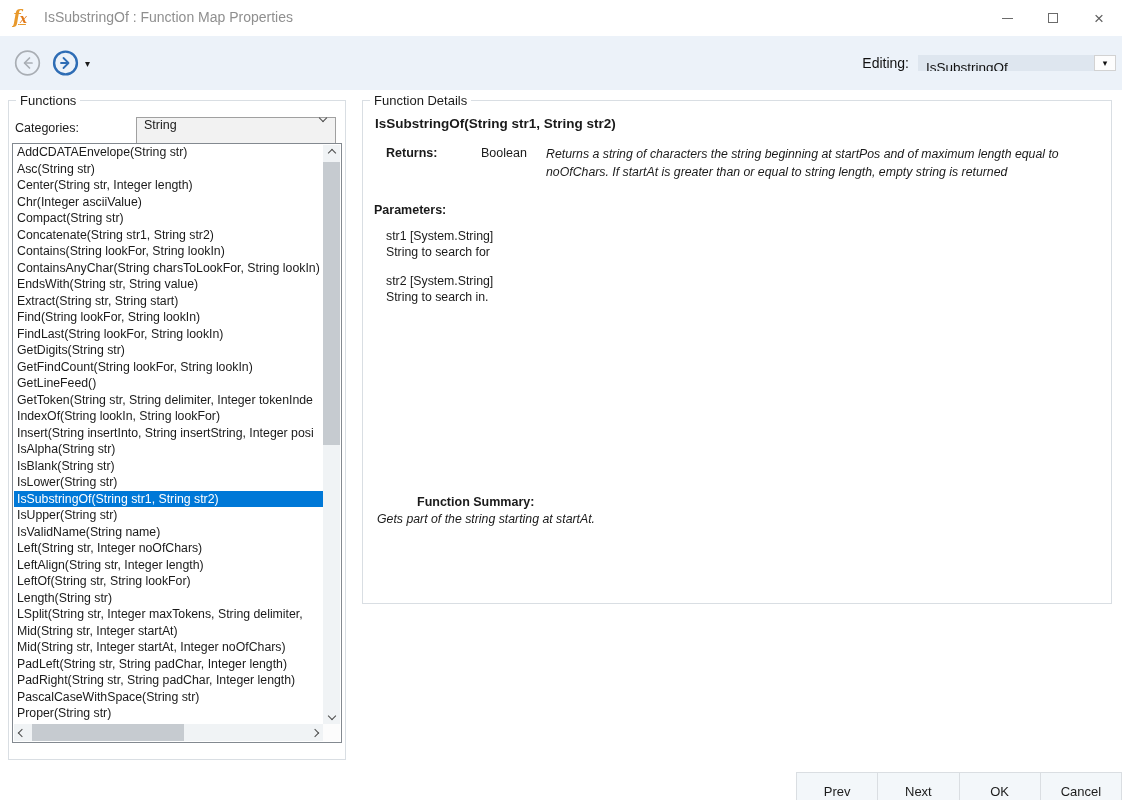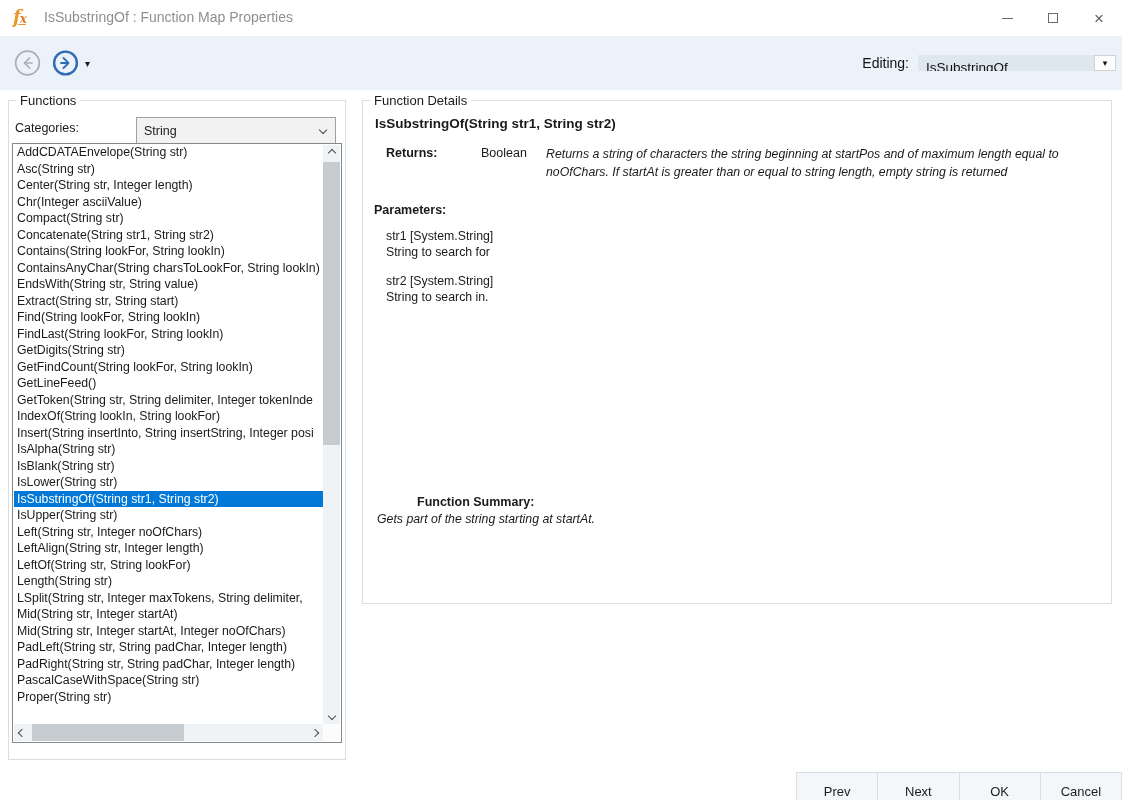"String" .categories-combo { align-items: center -> flex-start }
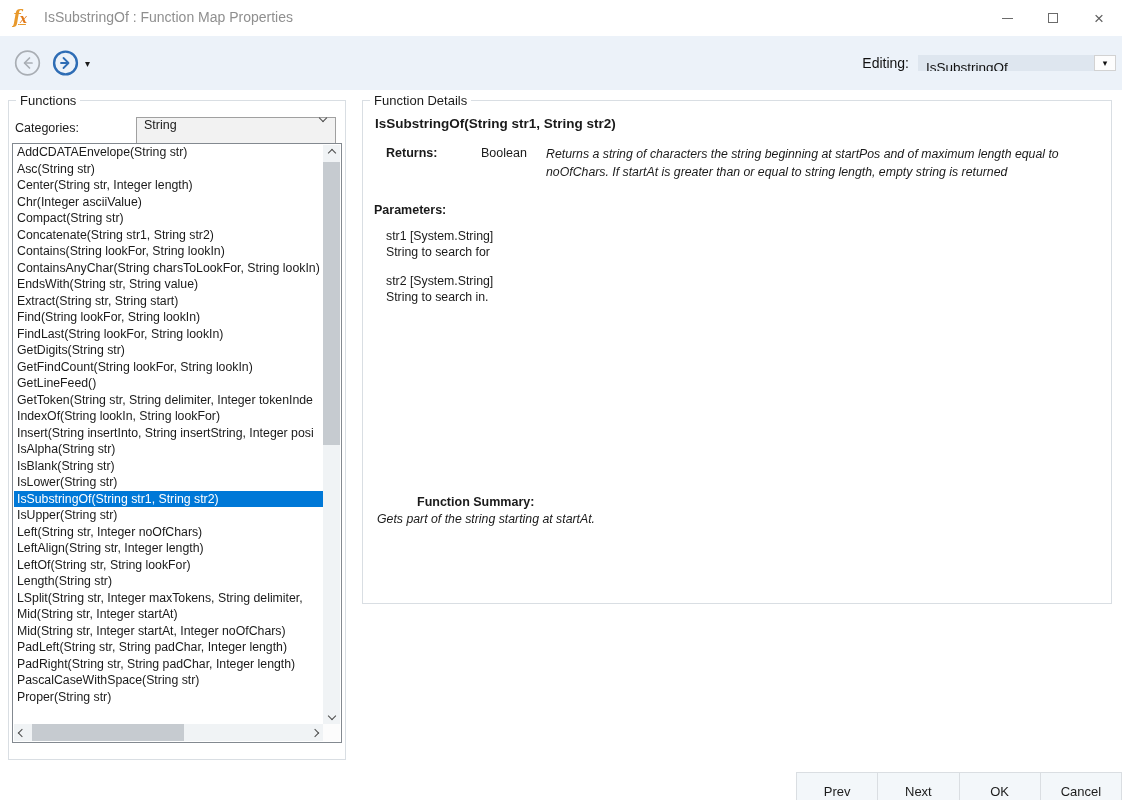"IsValidName(String name)" div.list-item { html: none -> <div>IsValidName(String name)</div> }
